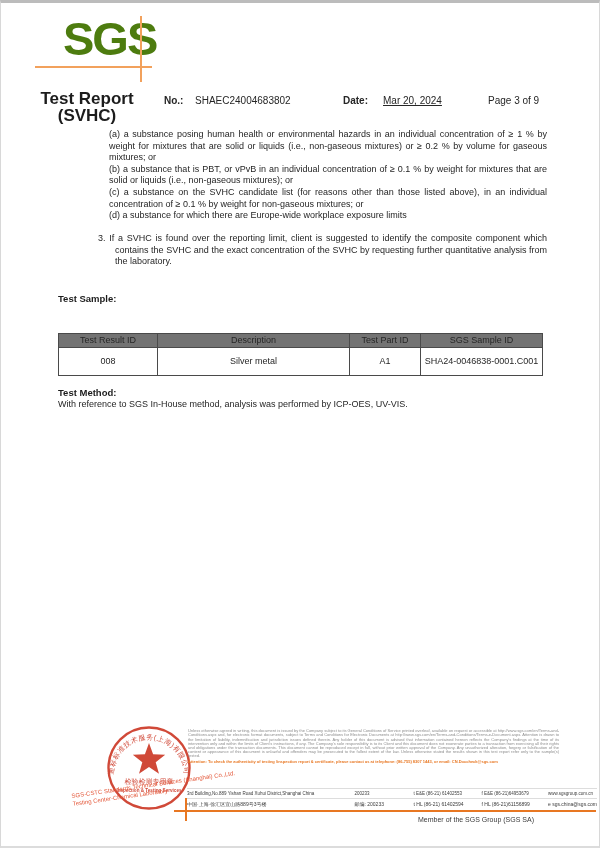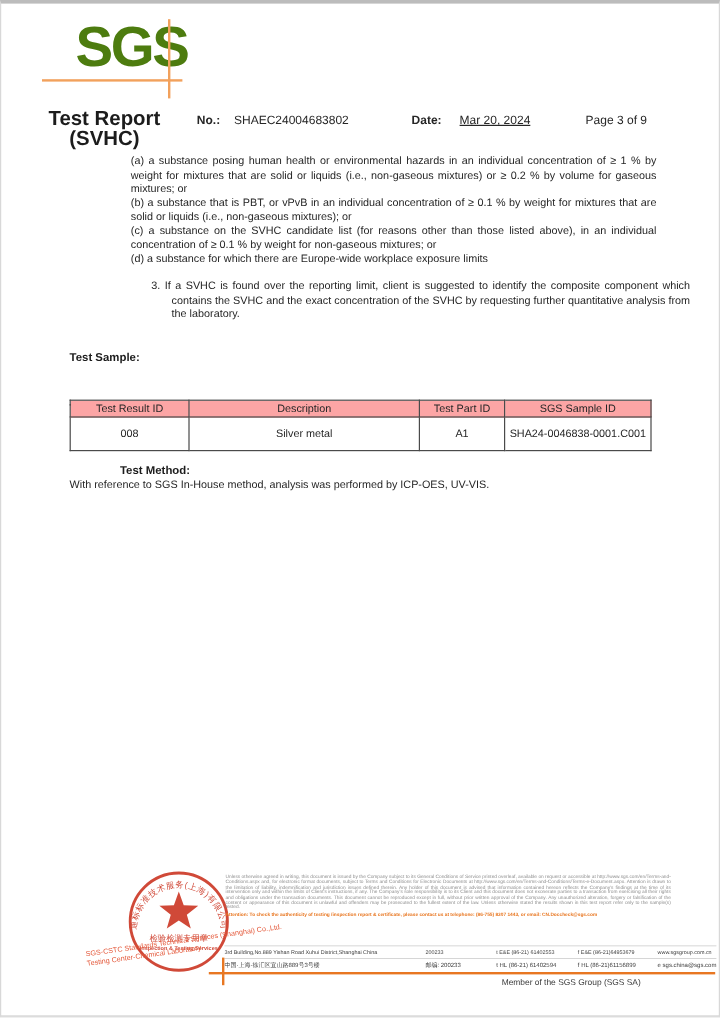"3. If a SVHC is" .item3 { margin-left: 28px -> none }
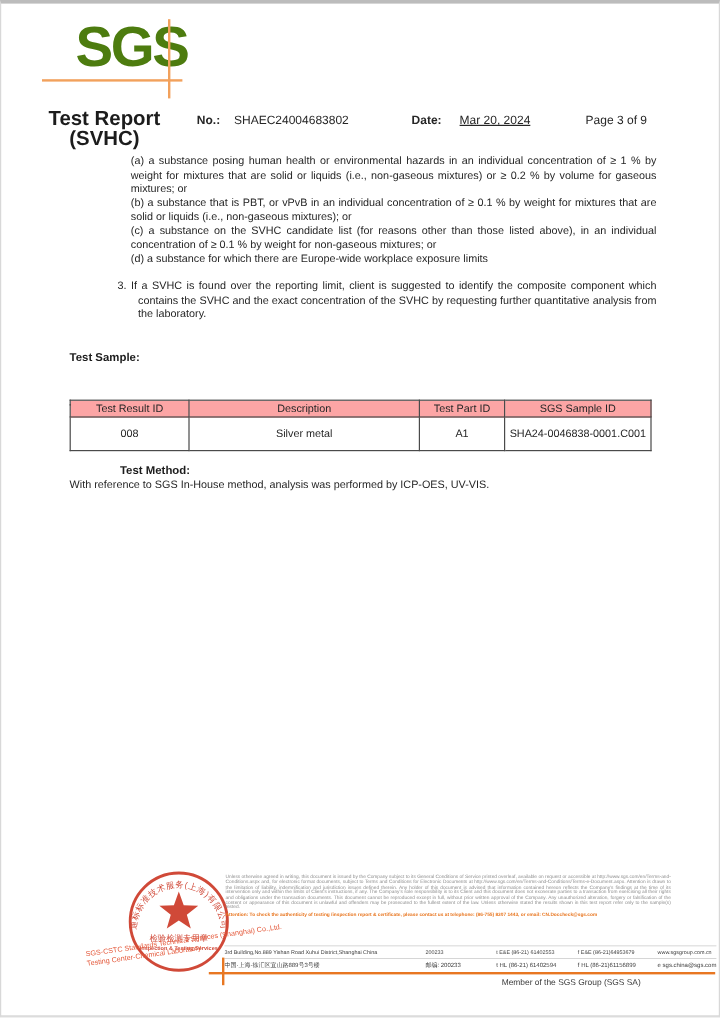"Test Result ID" .tg-table th { background: #fca5a5 -> #737373 }
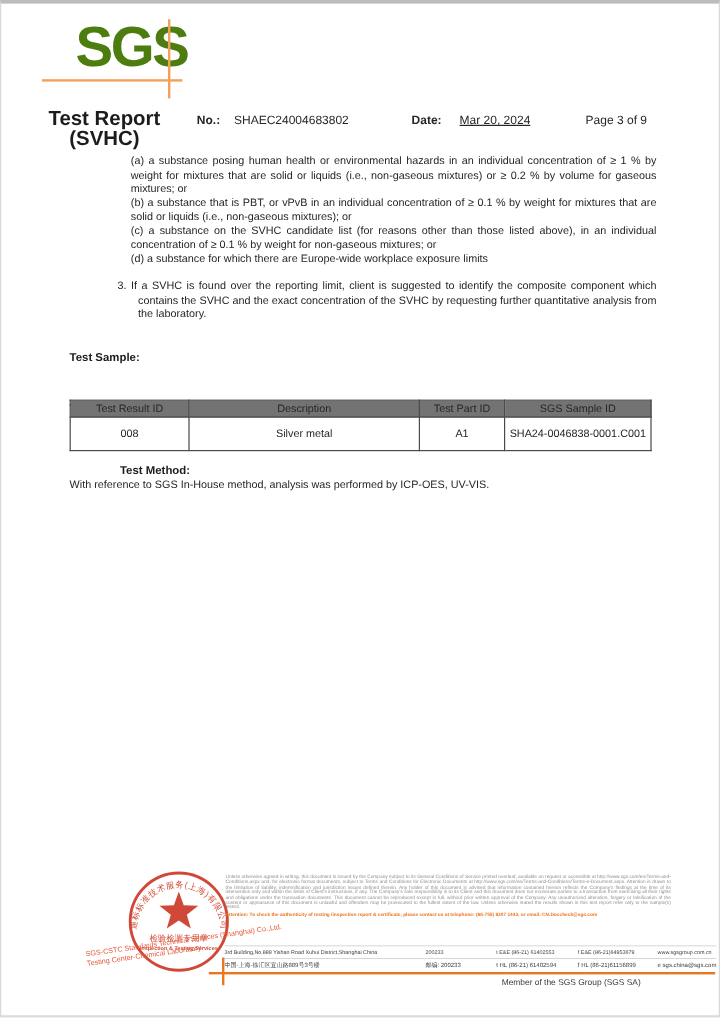"Test Method:" .h-method { margin-left: 42px -> none }
